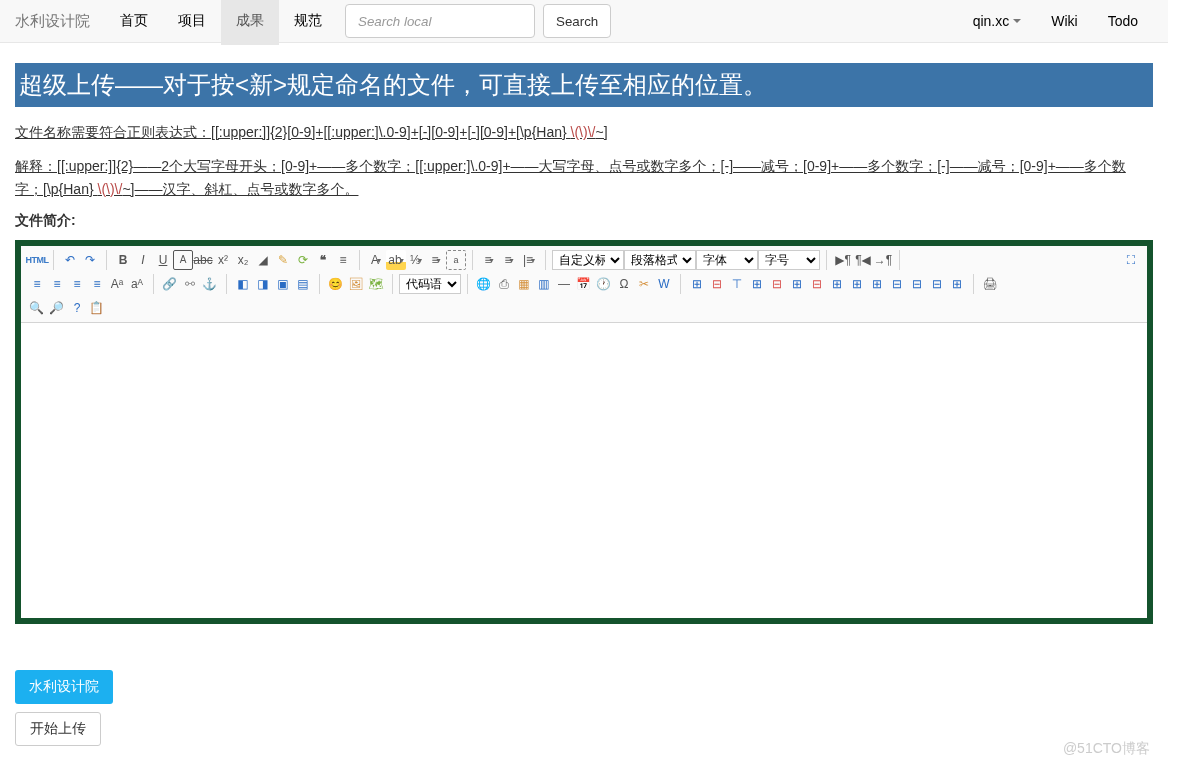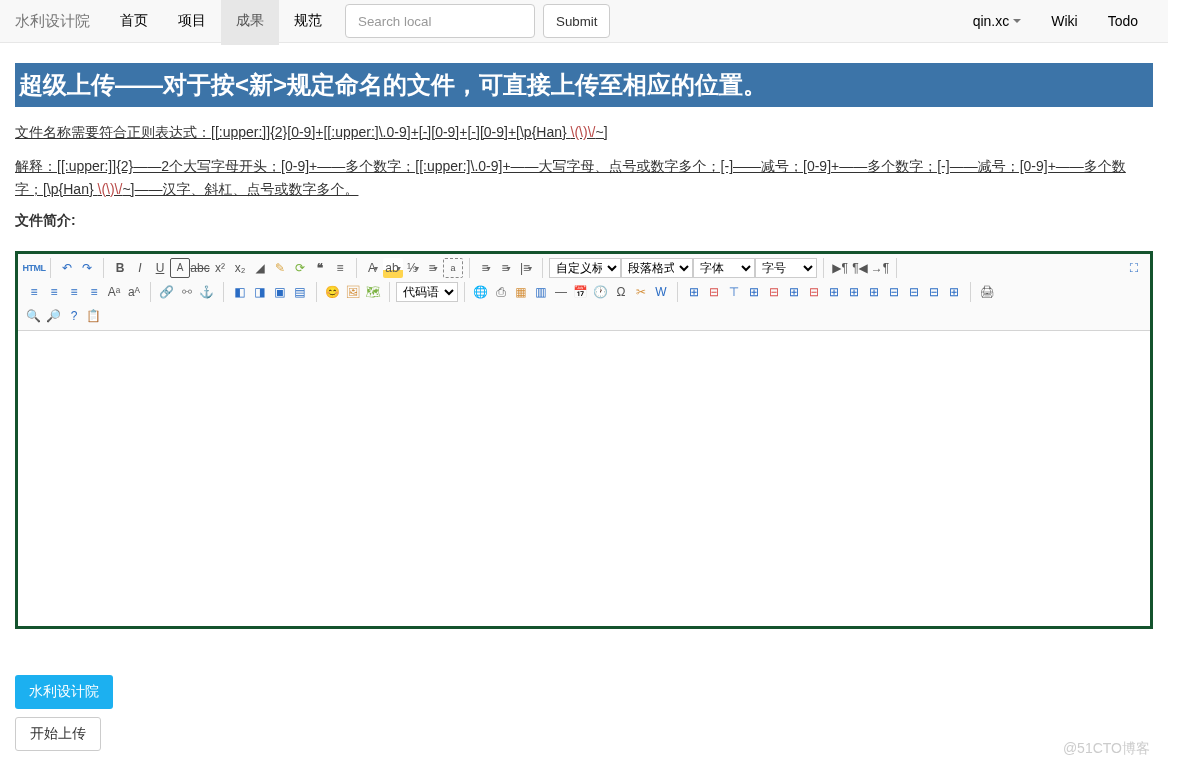"Search local" .search-input { font-style: none -> italic }
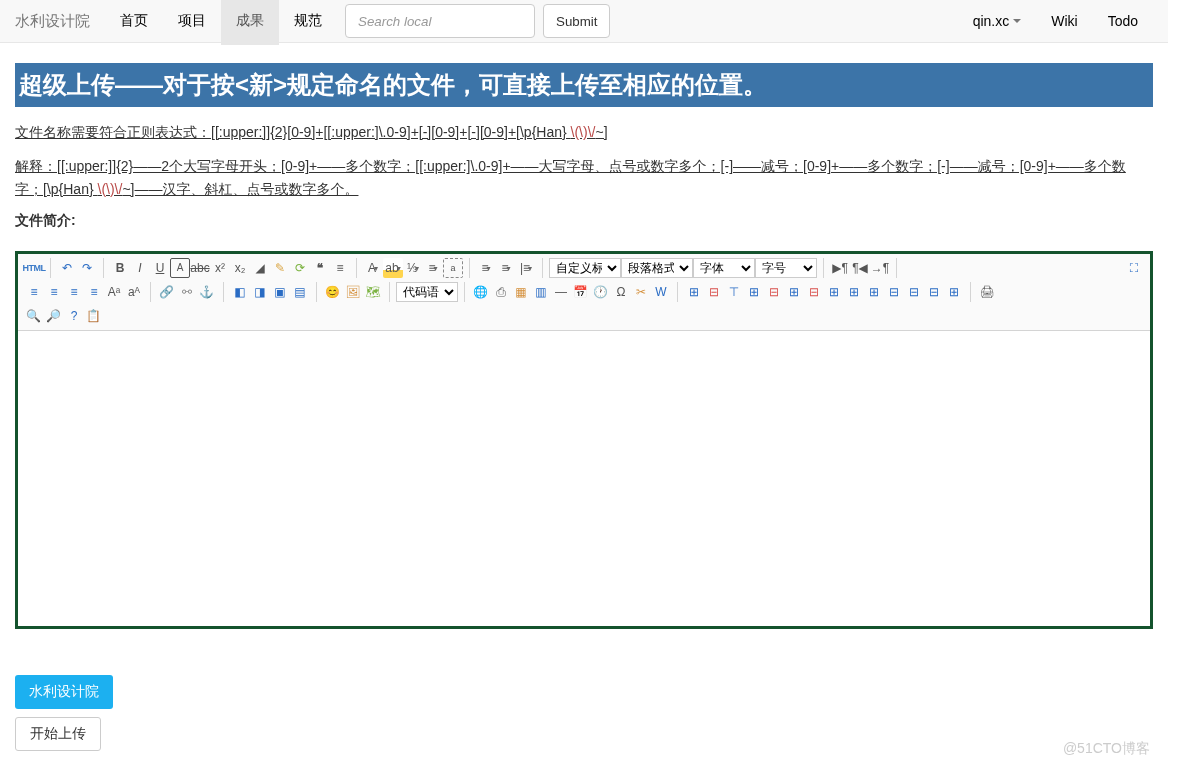"Submit" button.submit-btn { text: Submit -> Search }
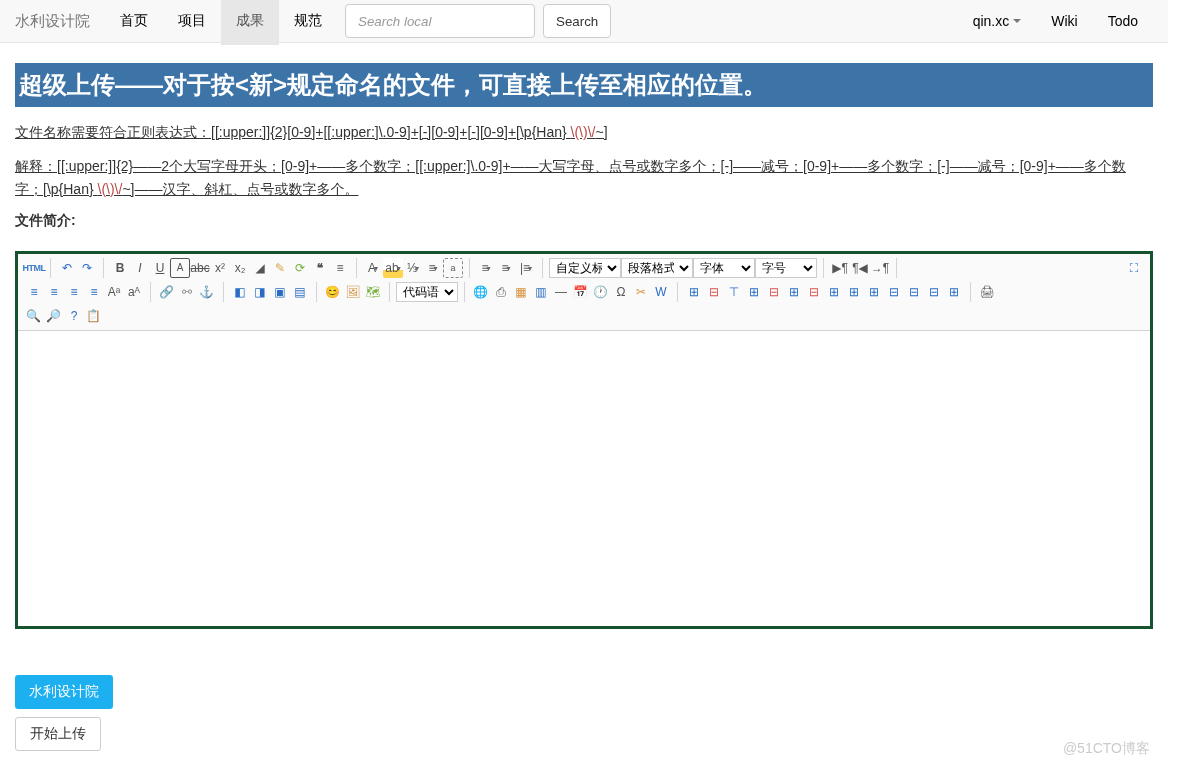"超级上传——对于按<新>规定命名的文件，可直接上传至相应的位置。" .banner { font-weight: bold -> normal }
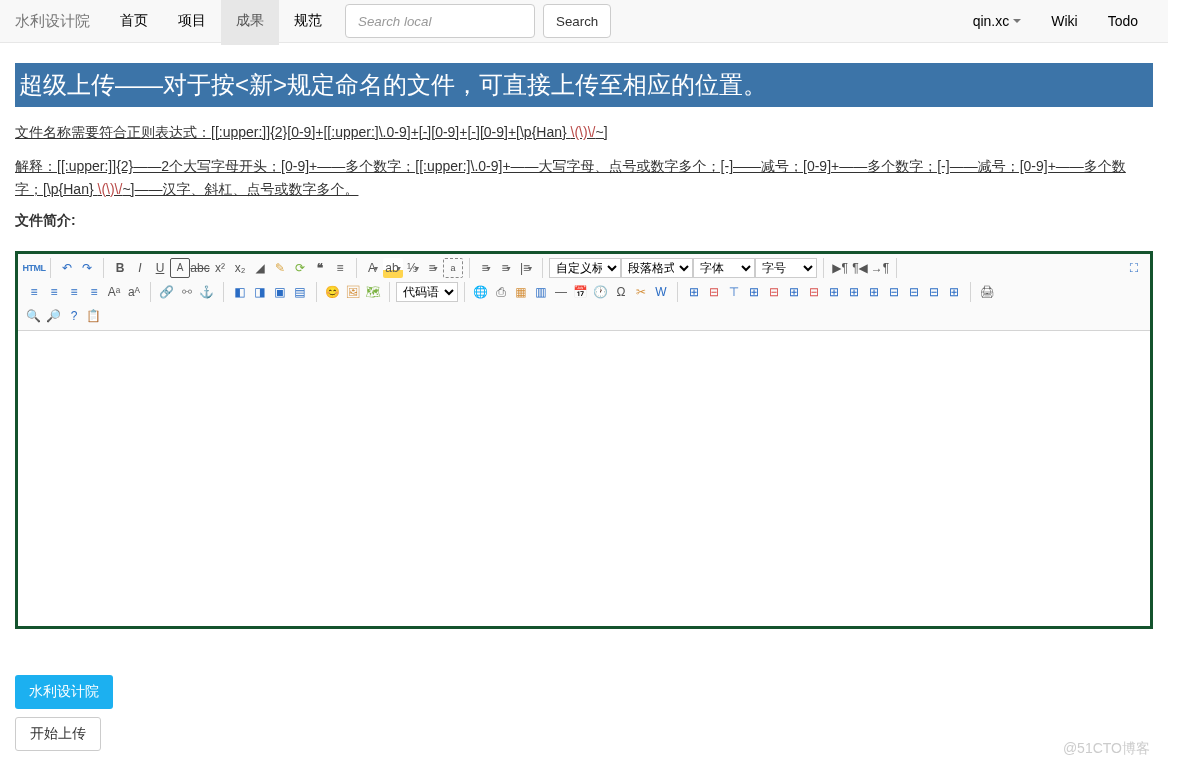"文件简介:" .section-title { margin-bottom: 21px -> 10px }
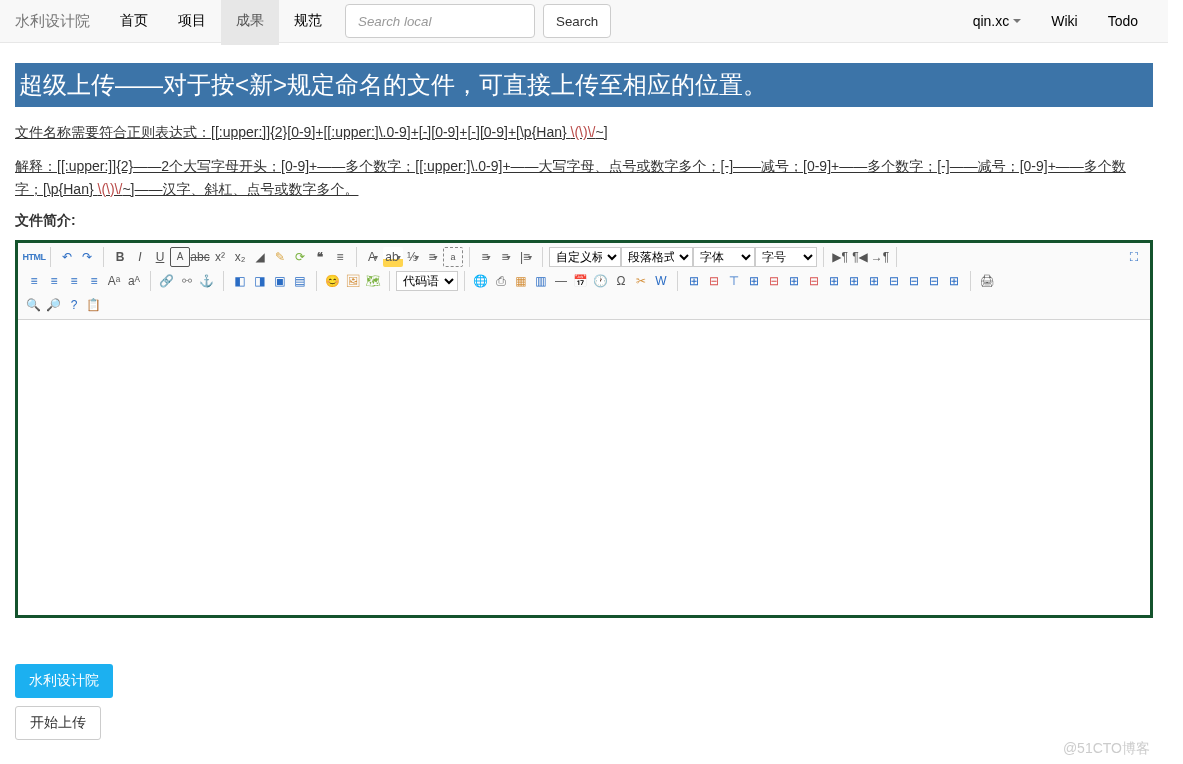"HTML" .editor { border: 3px solid #14532d -> 6px solid #14532d }
